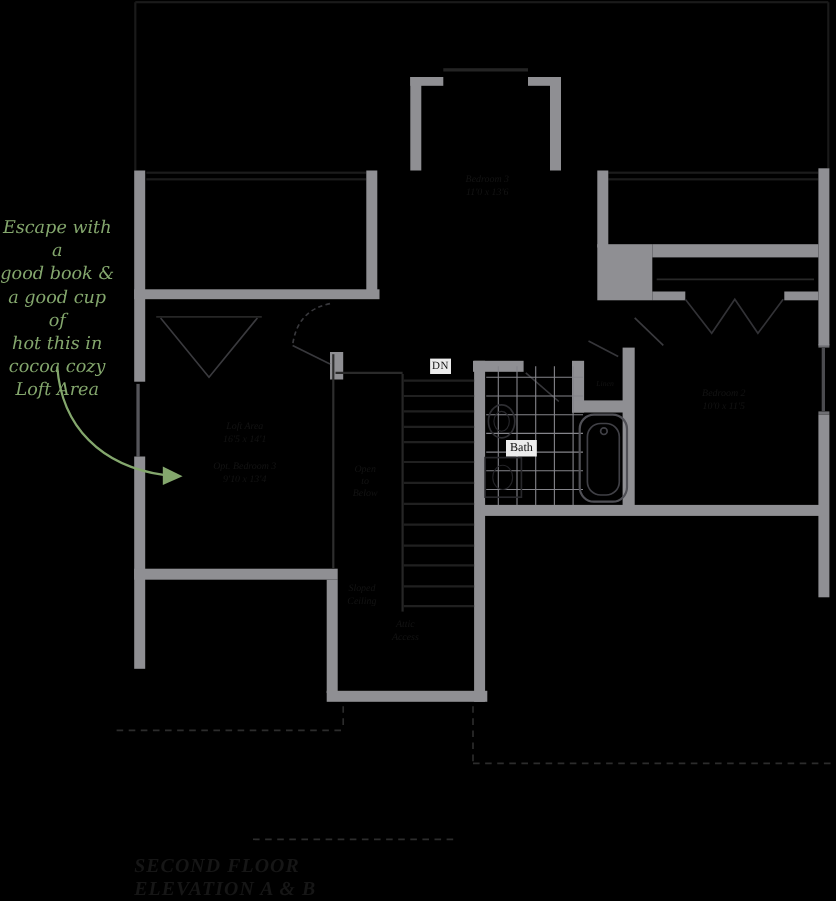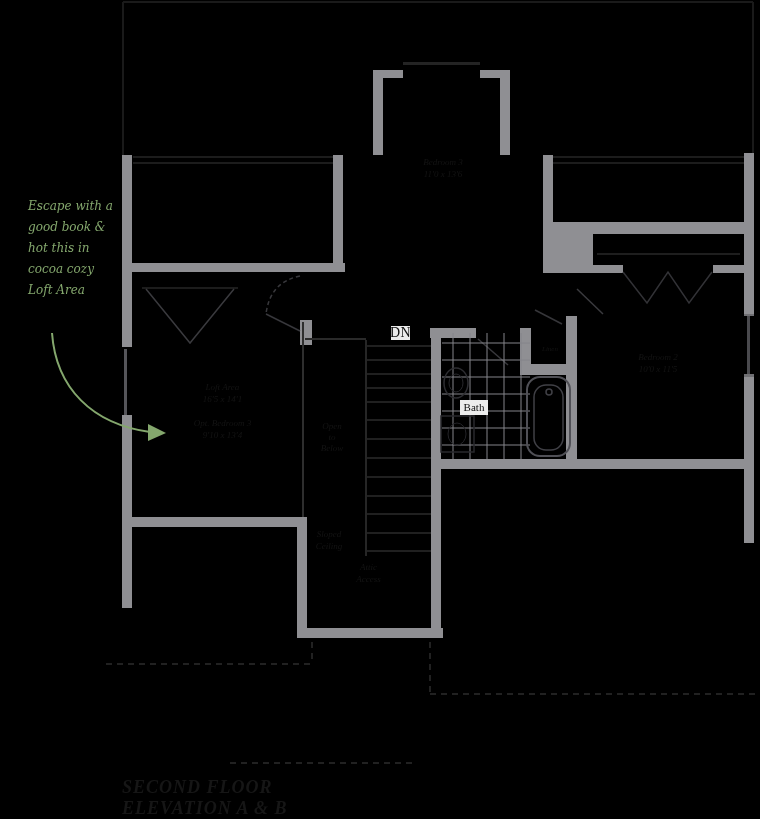"Escape with a" .annotation { font-size: 12px -> 16px; padding-left: 28px -> none; text-align: none -> center }
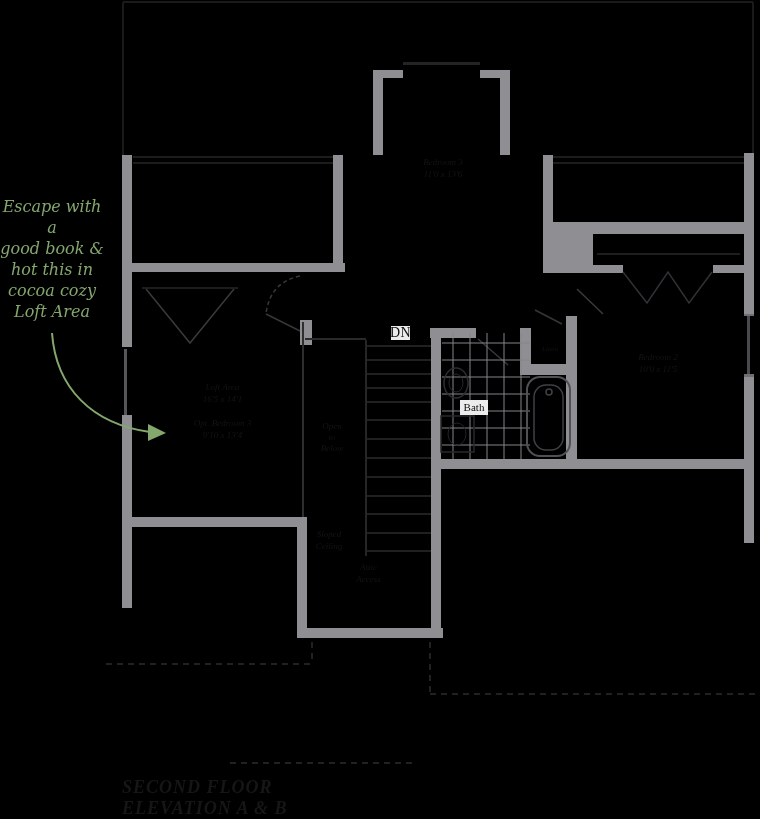"a good cup of" div { html: none -> <div>a good cup of</div> }
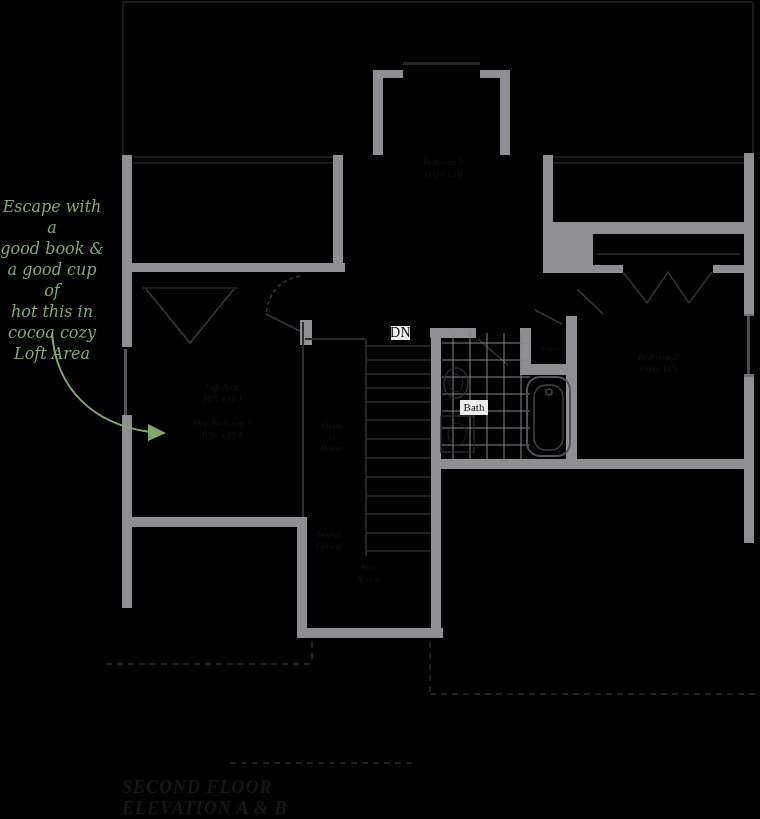"DN" .chip.dn { font-size: 14px -> 10px }
